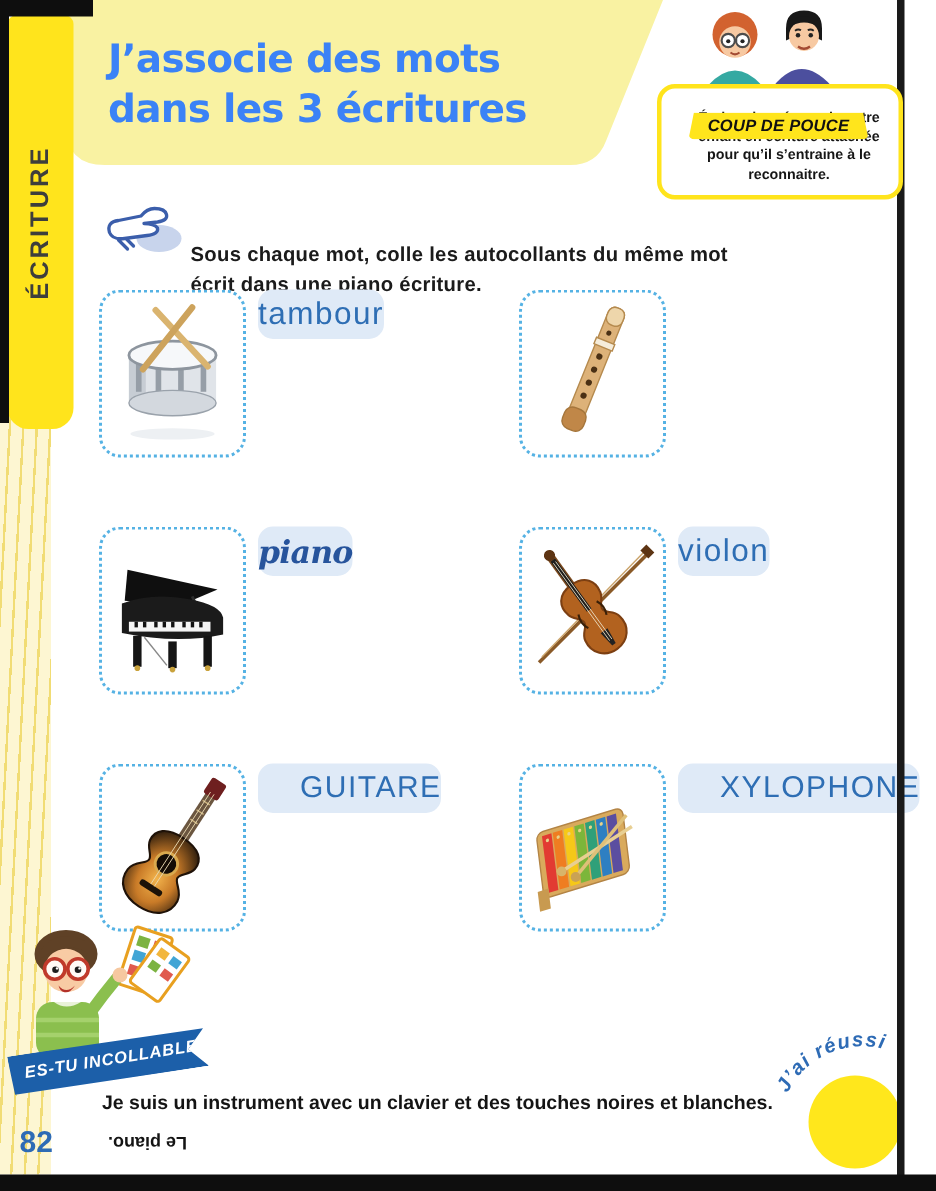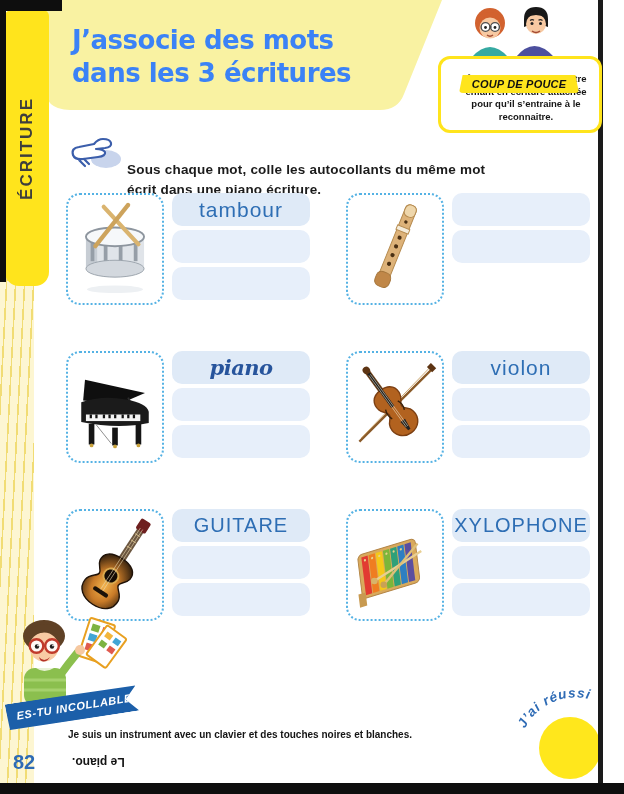"tambour" .labels { flex-direction: column -> row }
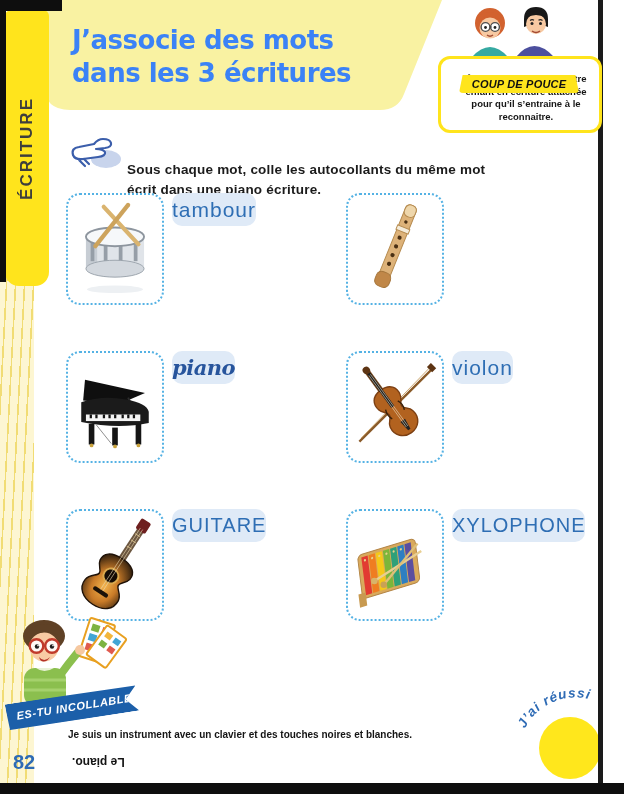"GUITARE" .w-caps { margin-left: none -> 28px }
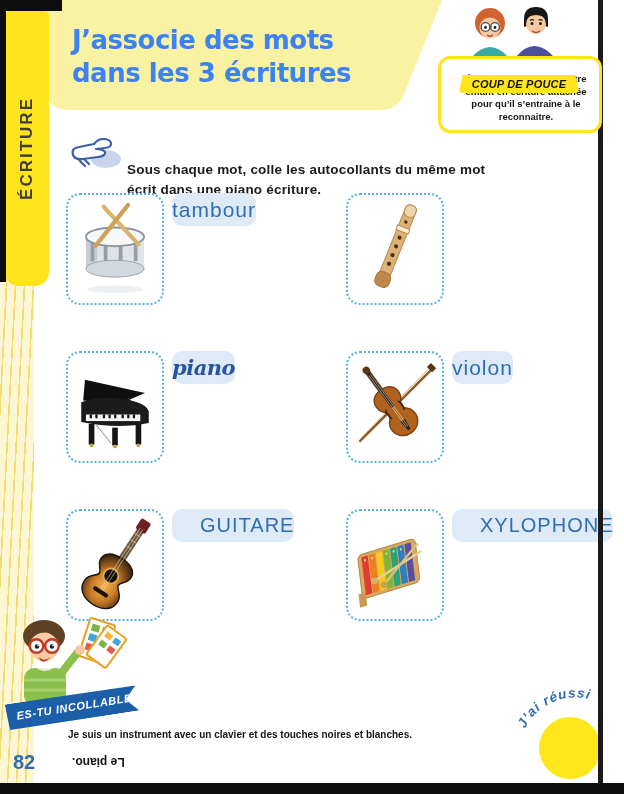"Je suis un instrument avec" .question { font-size: 10px -> 13px }
